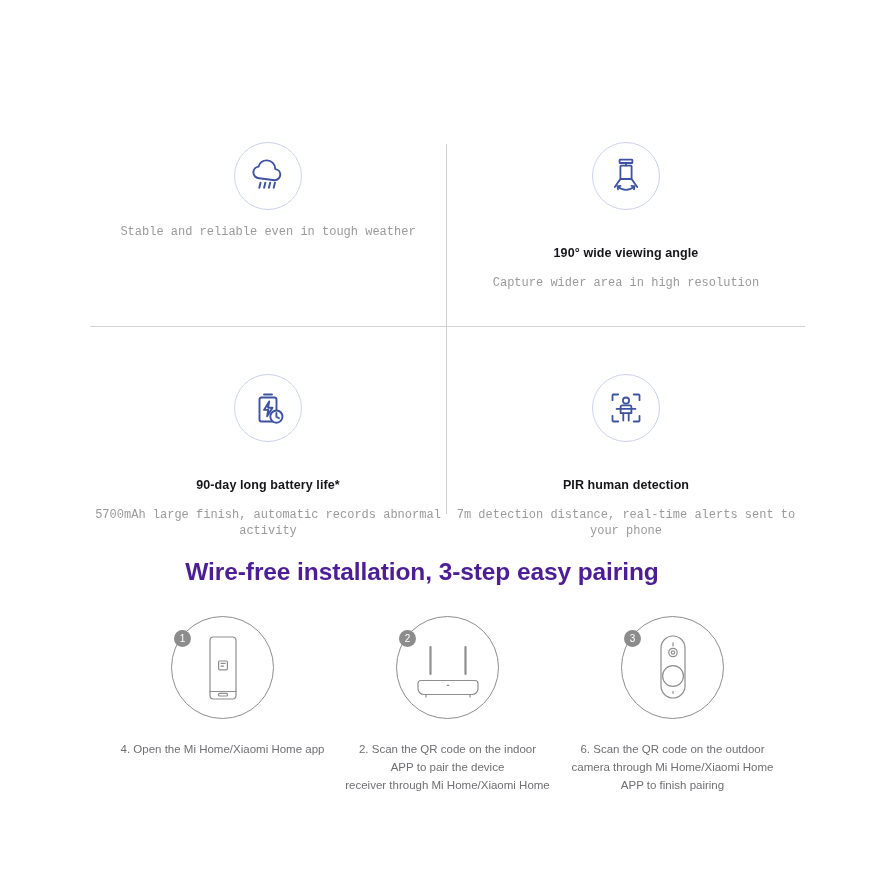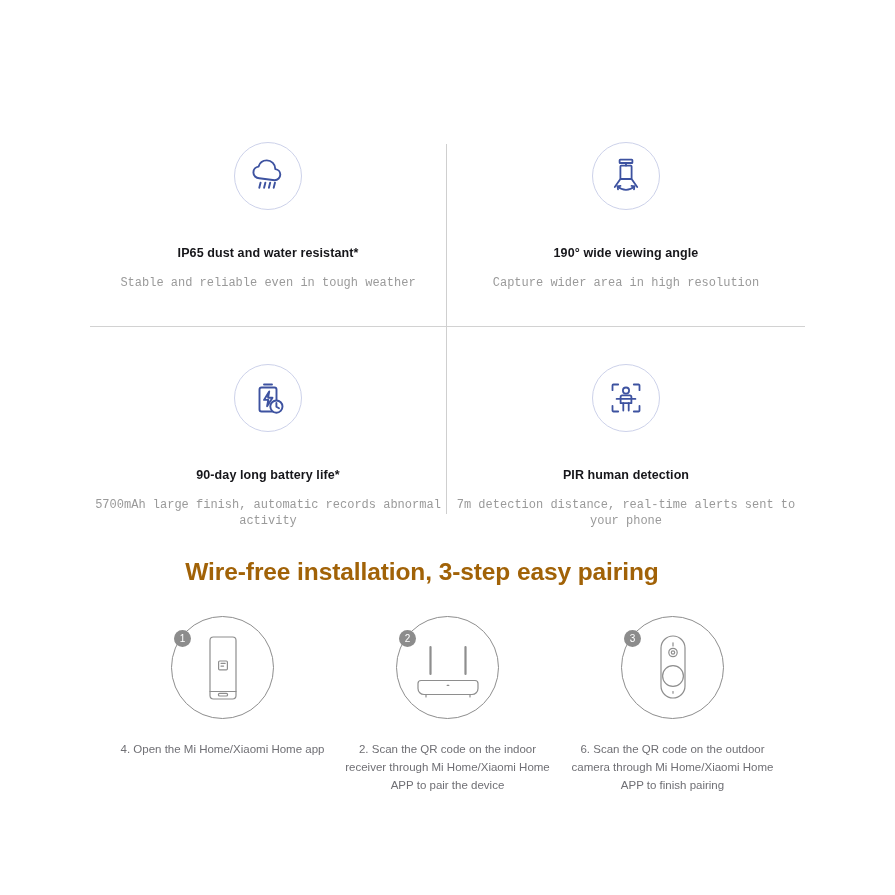"IP65 dust and water resistant*" div.feature-title { html: <div>IP65 dust and water resistant*</div> -> none }
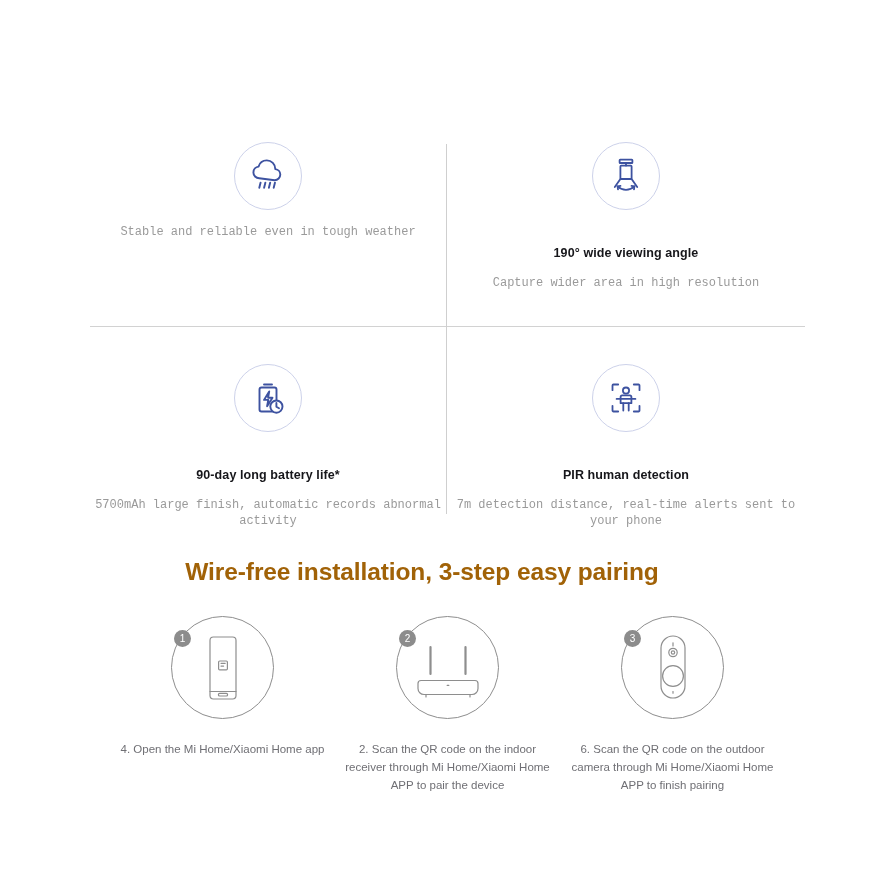"90-day long battery life*" .cell-r1 { top: 222px -> 232px }
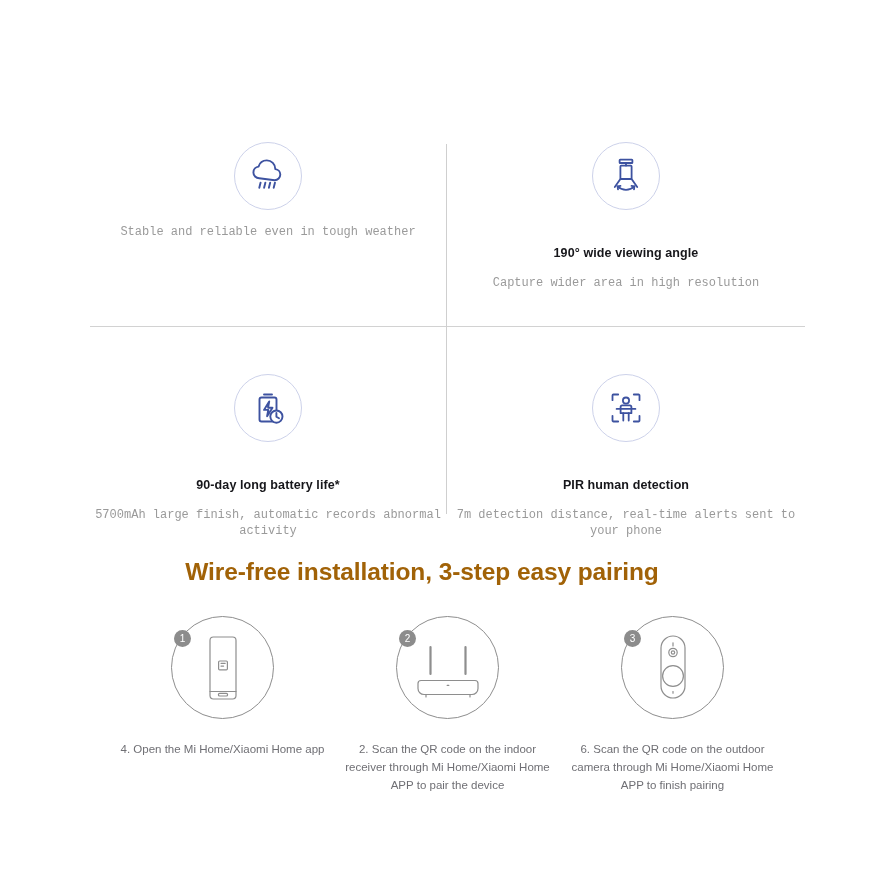"Wire-free installation, 3-step easy" #pairing-heading { color: #a16207 -> #4c1d95 }
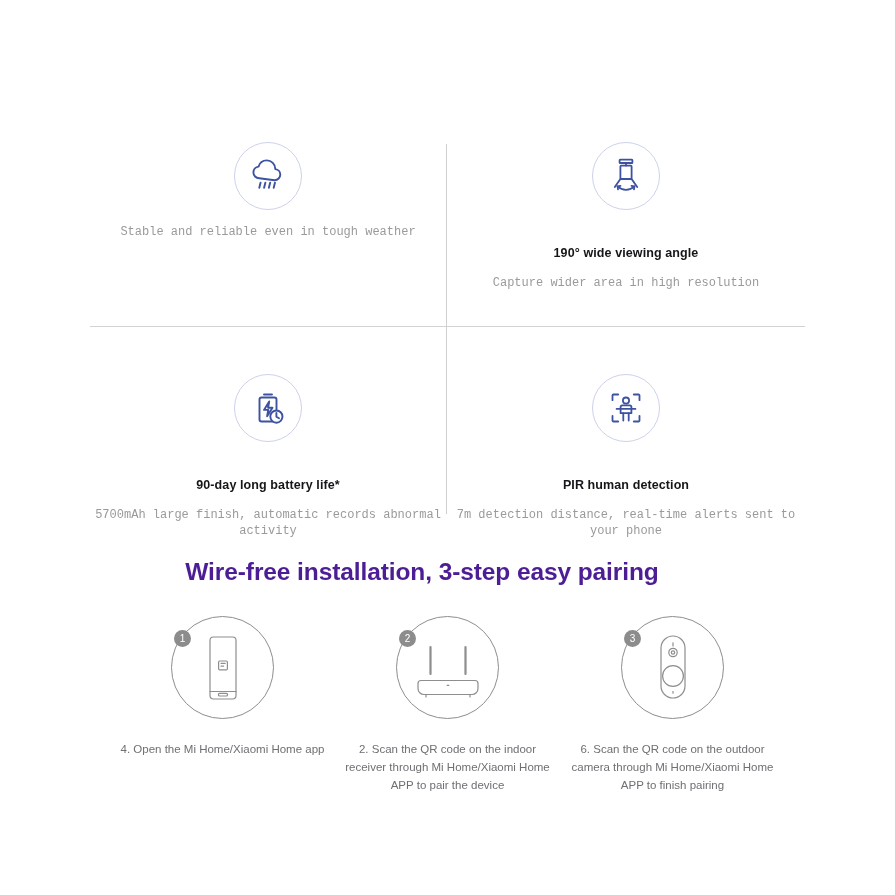"receiver through Mi Home/Xiaomi Home" span { order: before "APP to pair the device" -> after "APP to pair the device" }
